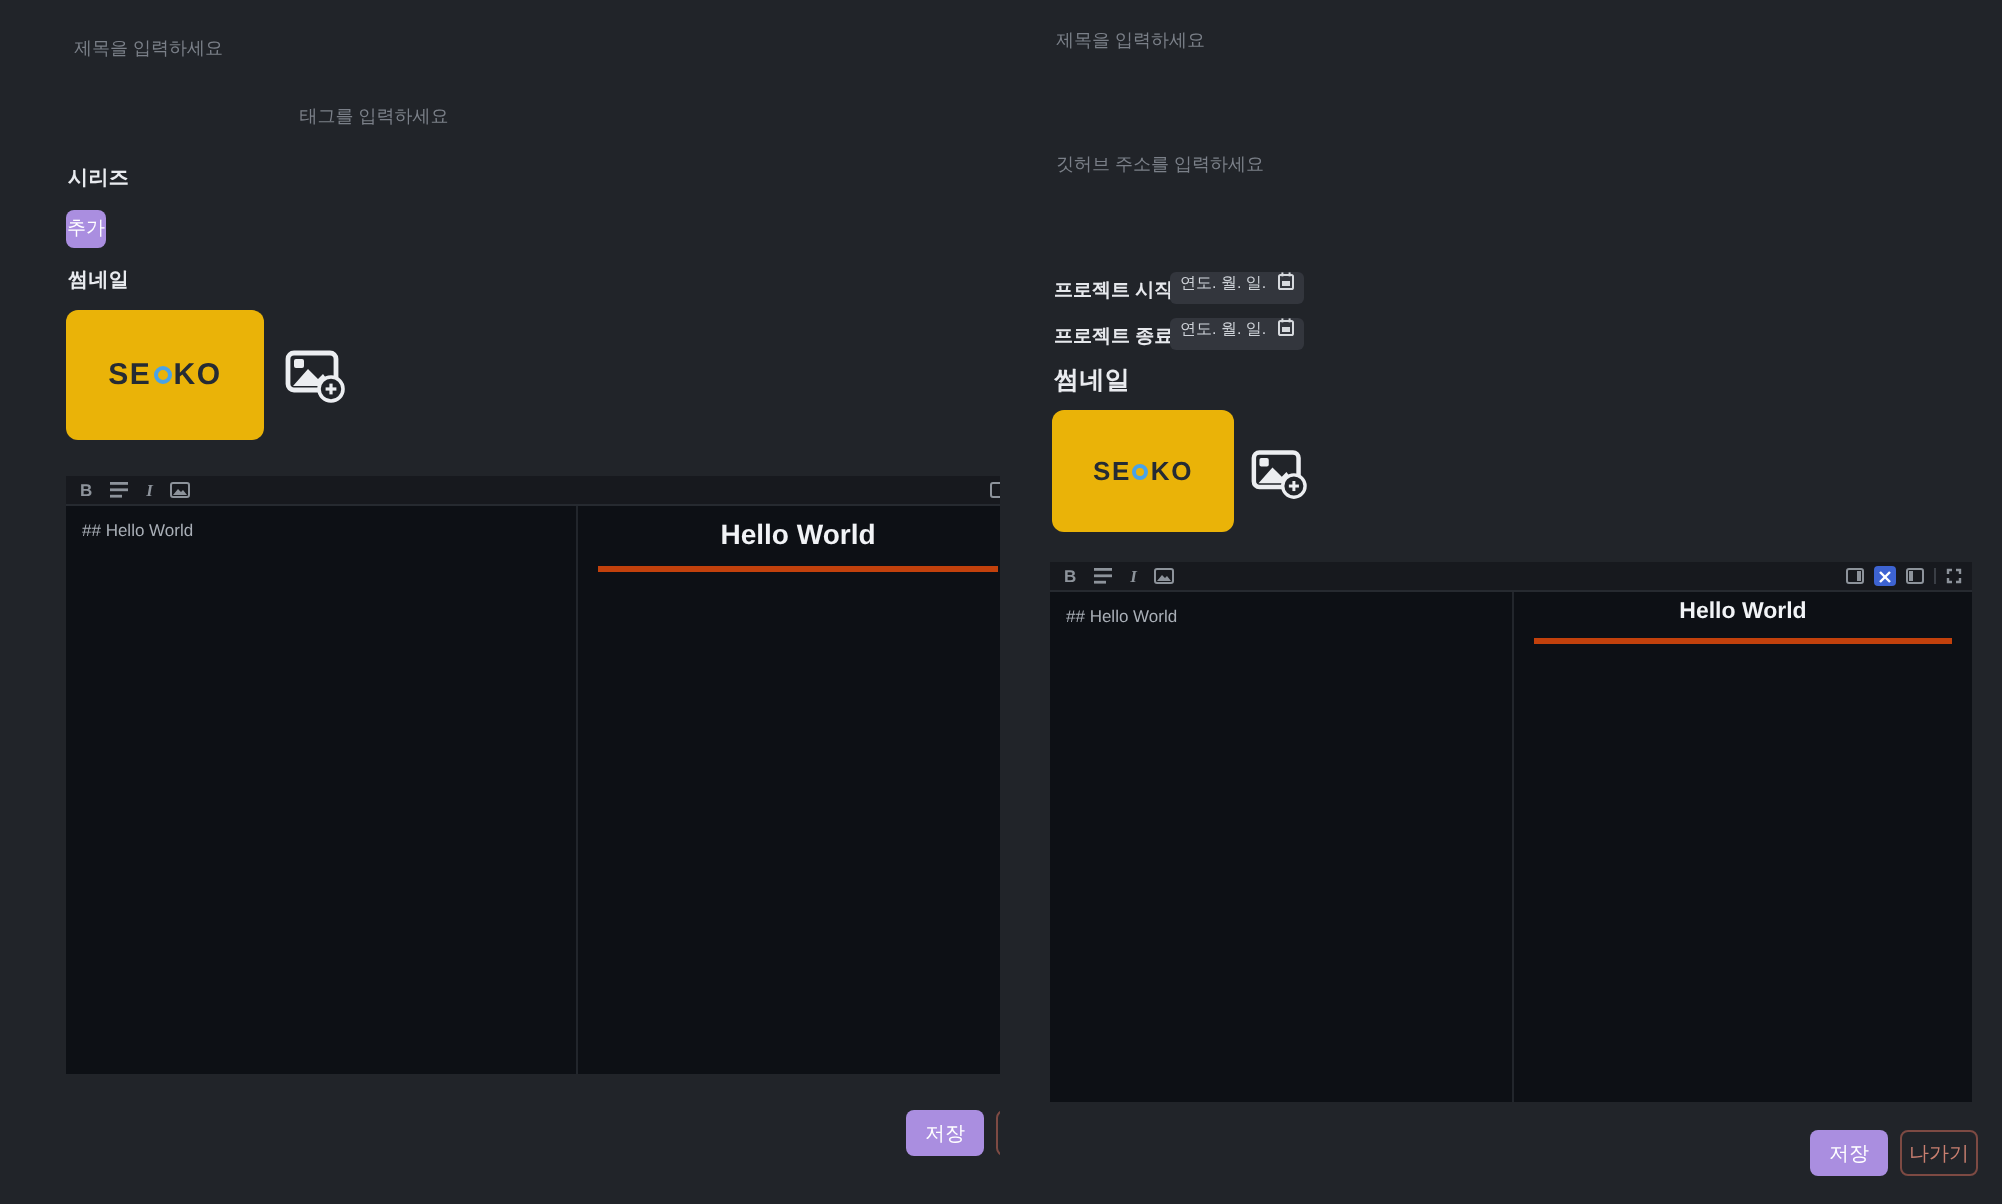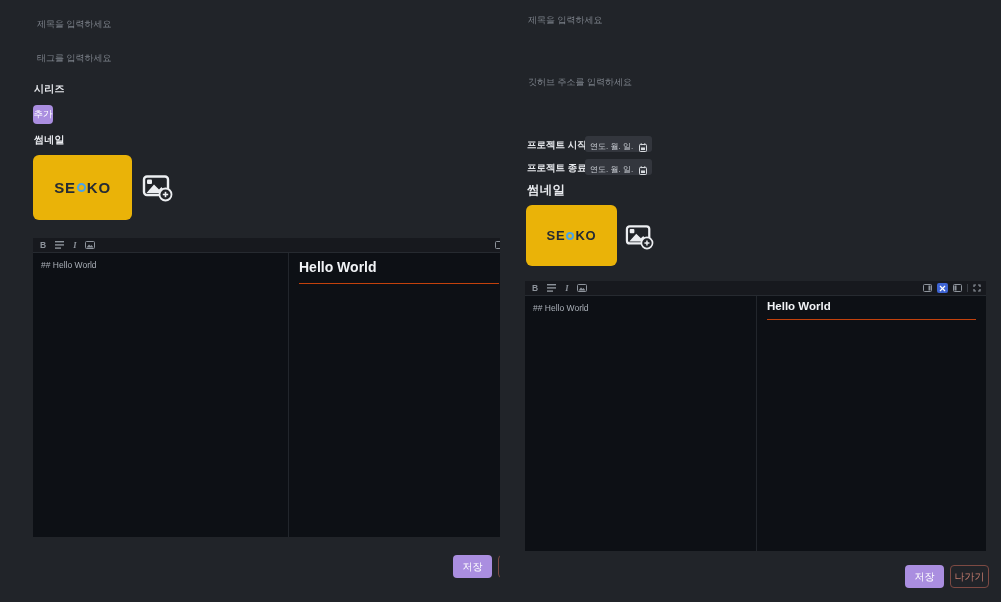"태그를 입력하세요" input.ghost { text-align: none -> center }
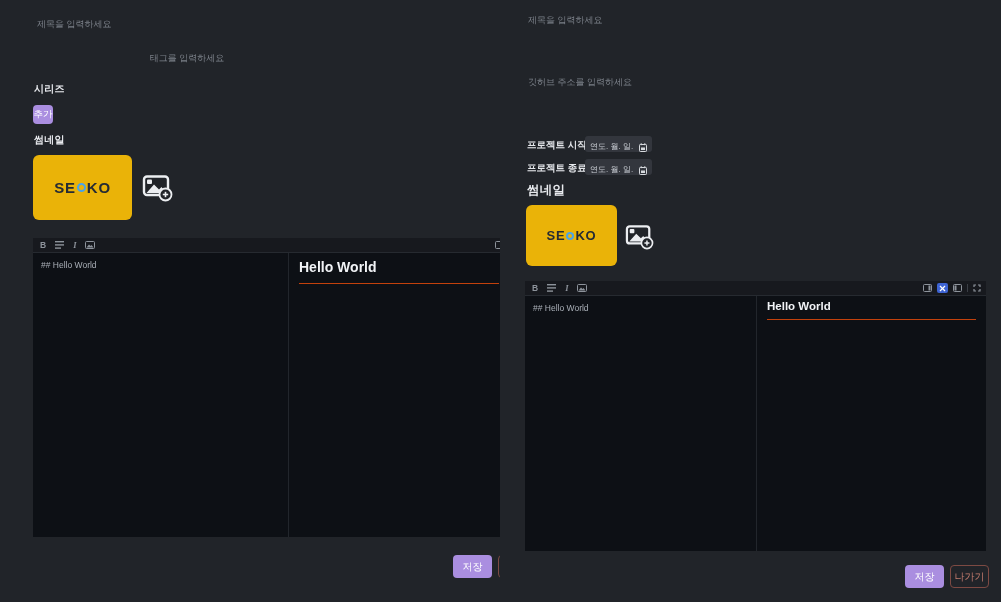"연도. 월. 일." .date-input { align-items: flex-end -> flex-start }
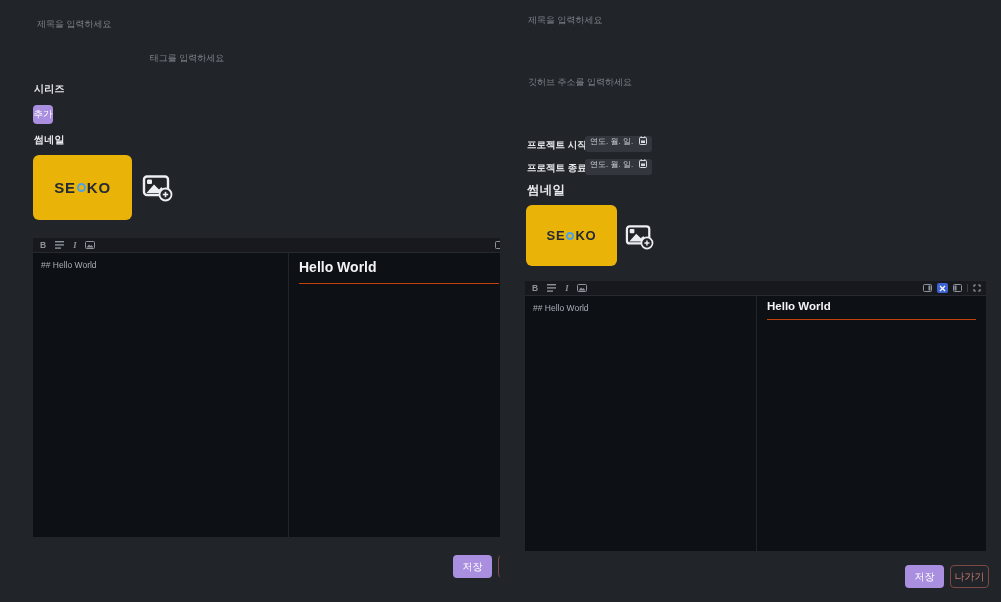"Hello World" .ed-prev h2 { border-bottom: 1px solid #c2410c -> 3px solid #c2410c; text-align: none -> center }
